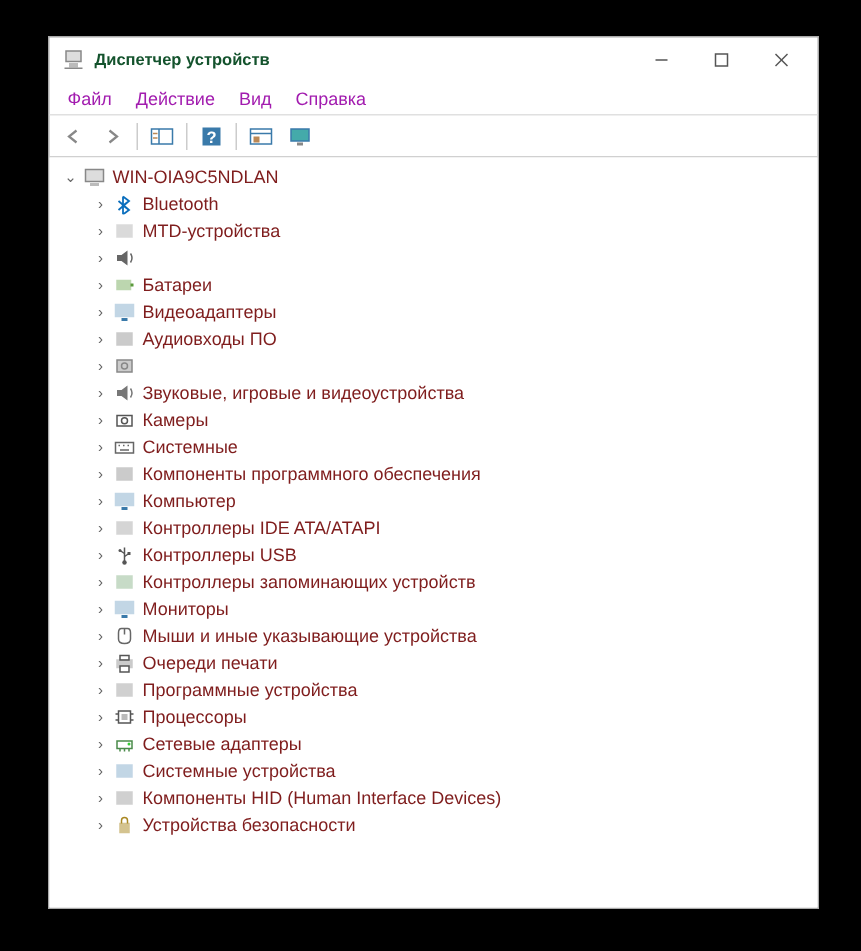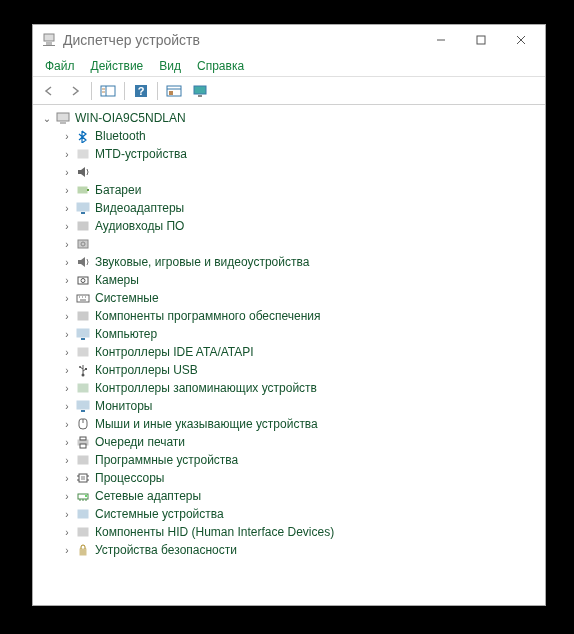"Диспетчер устройств" .title-text { color: #737373 -> #14532d; font-size: 14px -> 11px; font-weight: none -> bold }
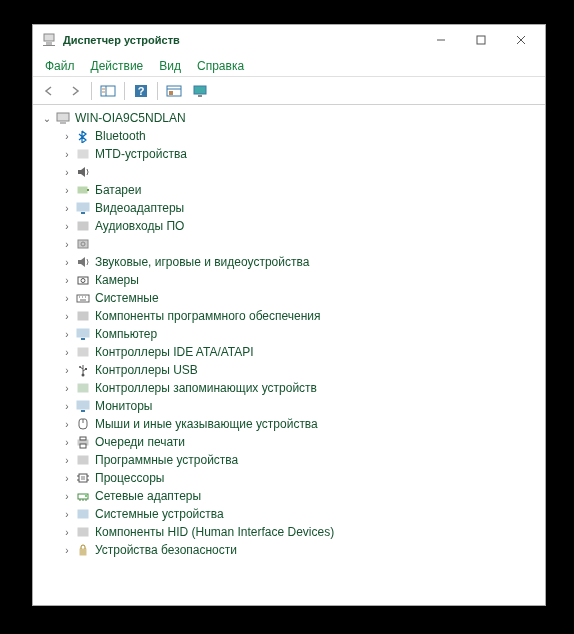"Файл" .menu-item { color: #15803d -> #a21caf }
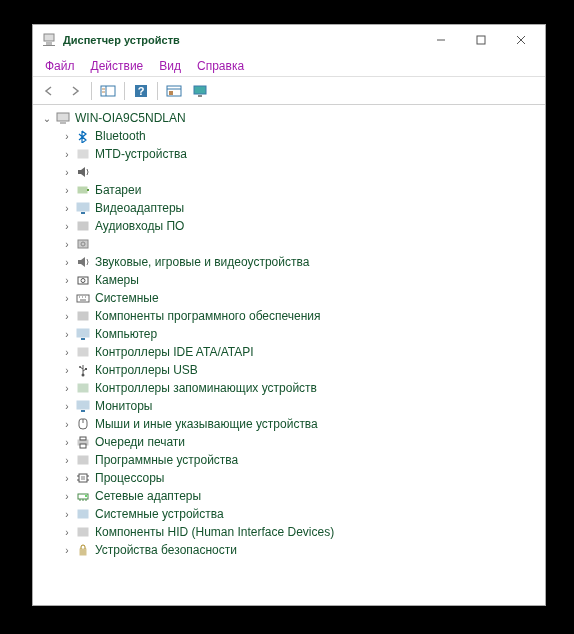"WIN-OIA9C5NDLAN" .node-label { color: #14532d -> #7f1d1d }
